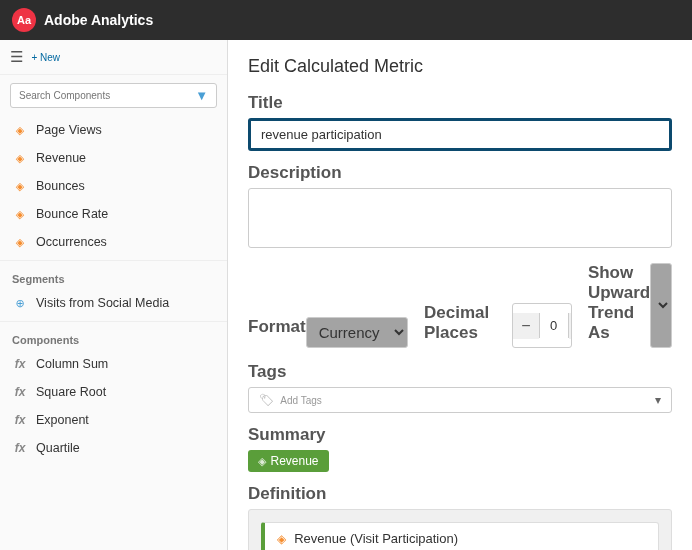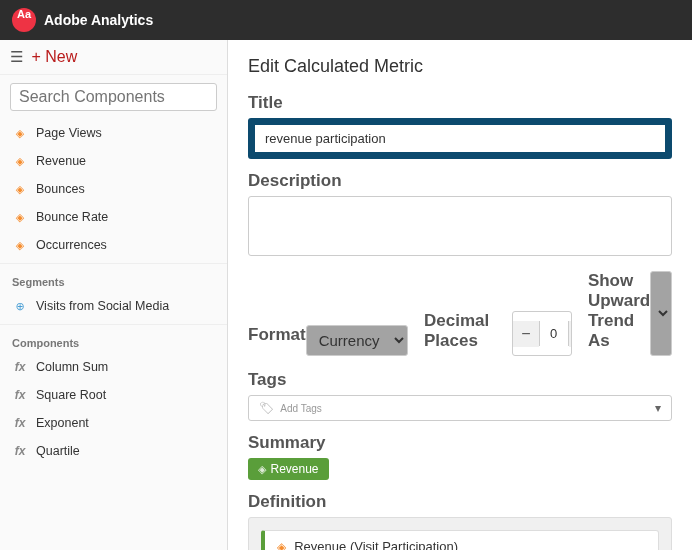"Aa" .nav-logo { align-items: none -> center }
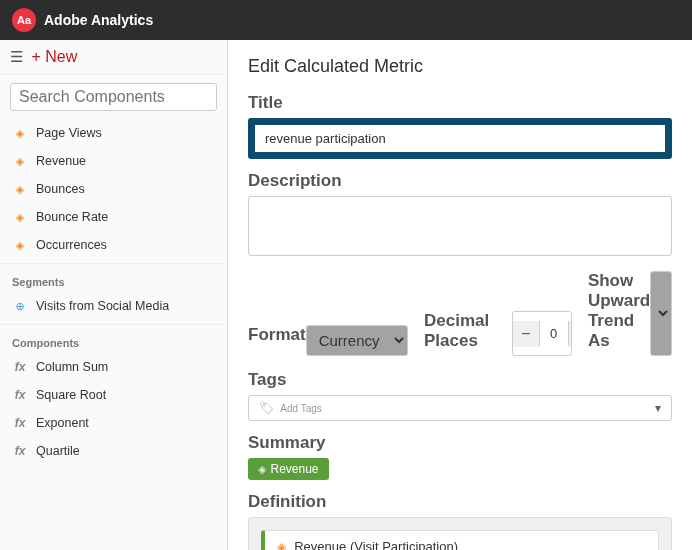"+ New" .new-btn { color: #b91c1c -> #0369a1; font-size: 16px -> 10px }
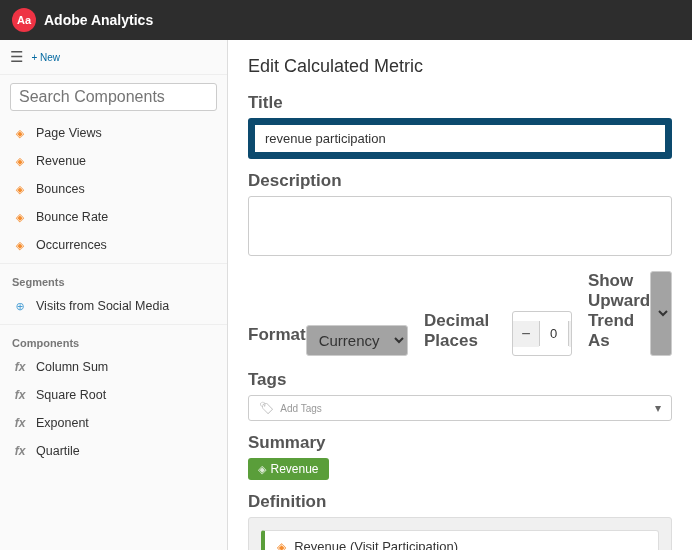"Search Components" .search-input { font-size: 16px -> 10px }
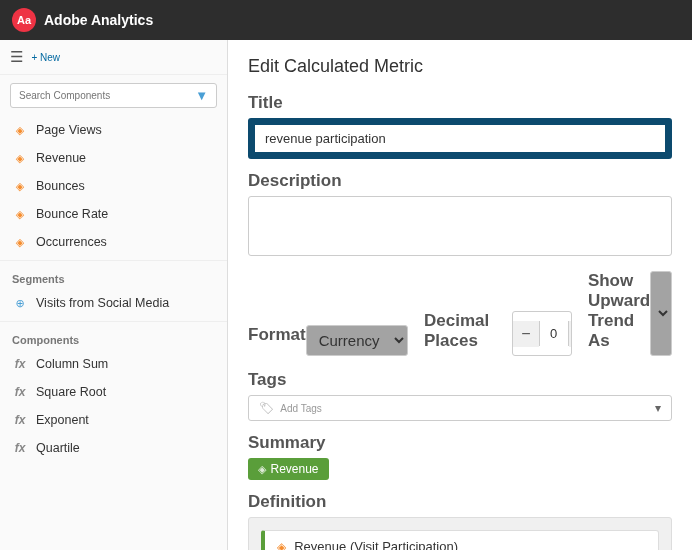"revenue participation" .text-input { border: 7px solid #0c4a6e -> 3px solid #0c4a6e }
